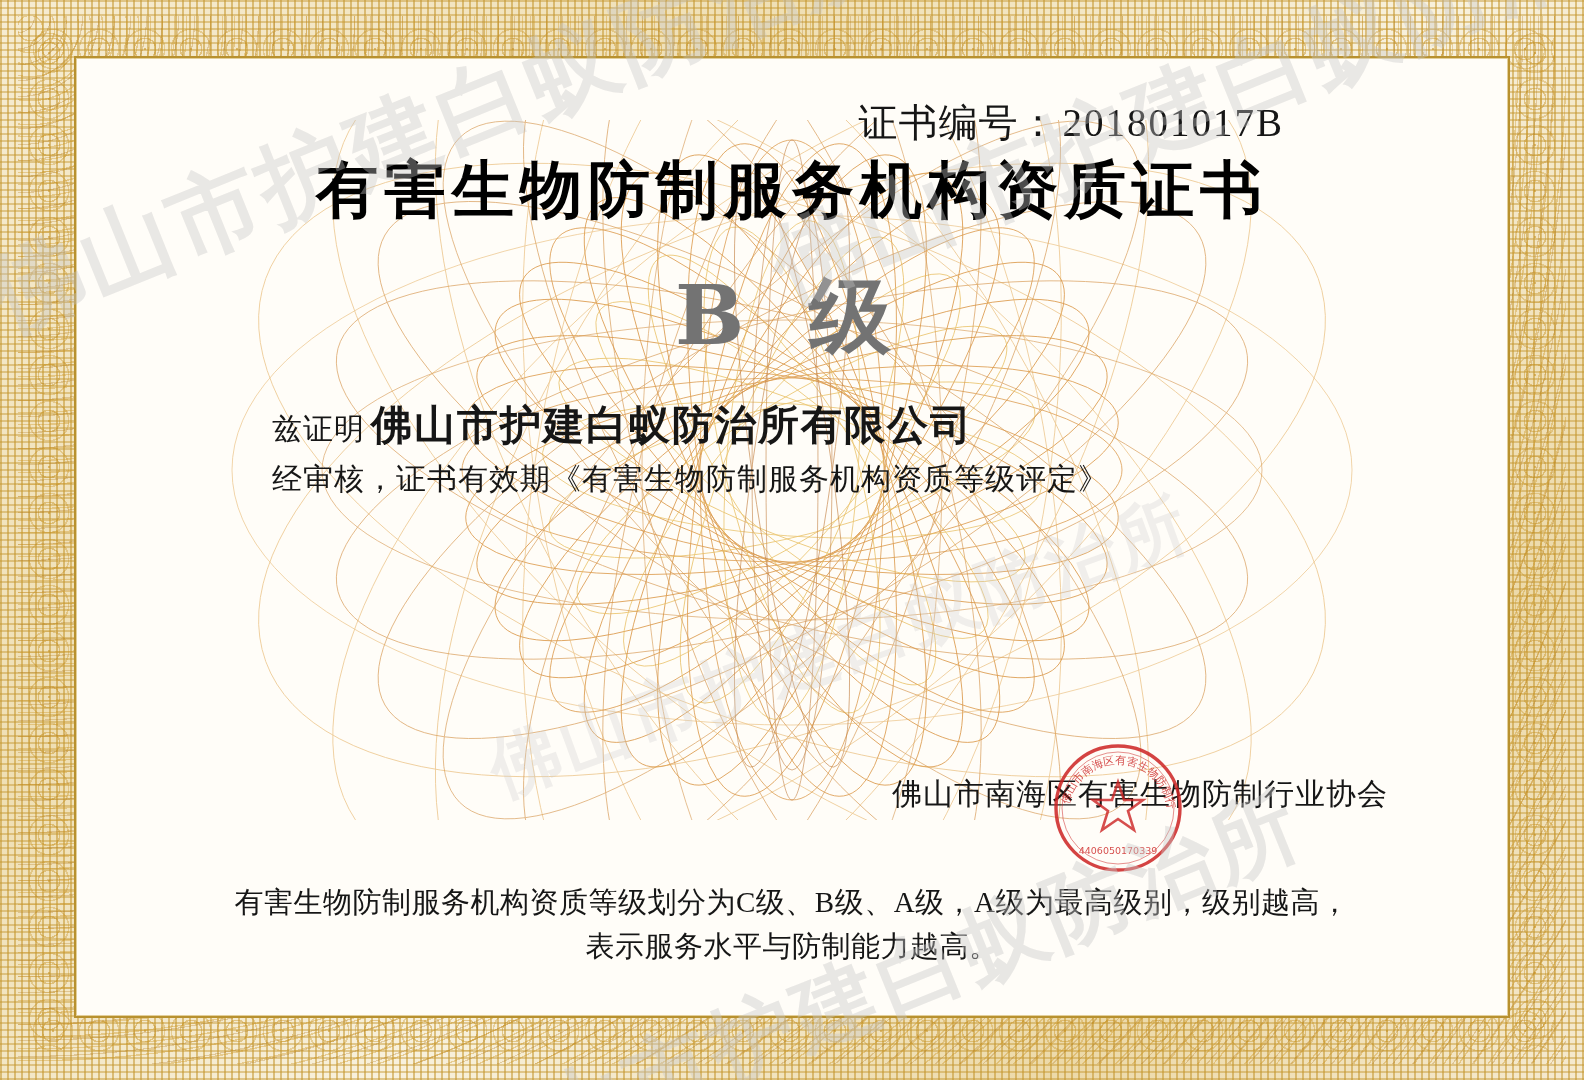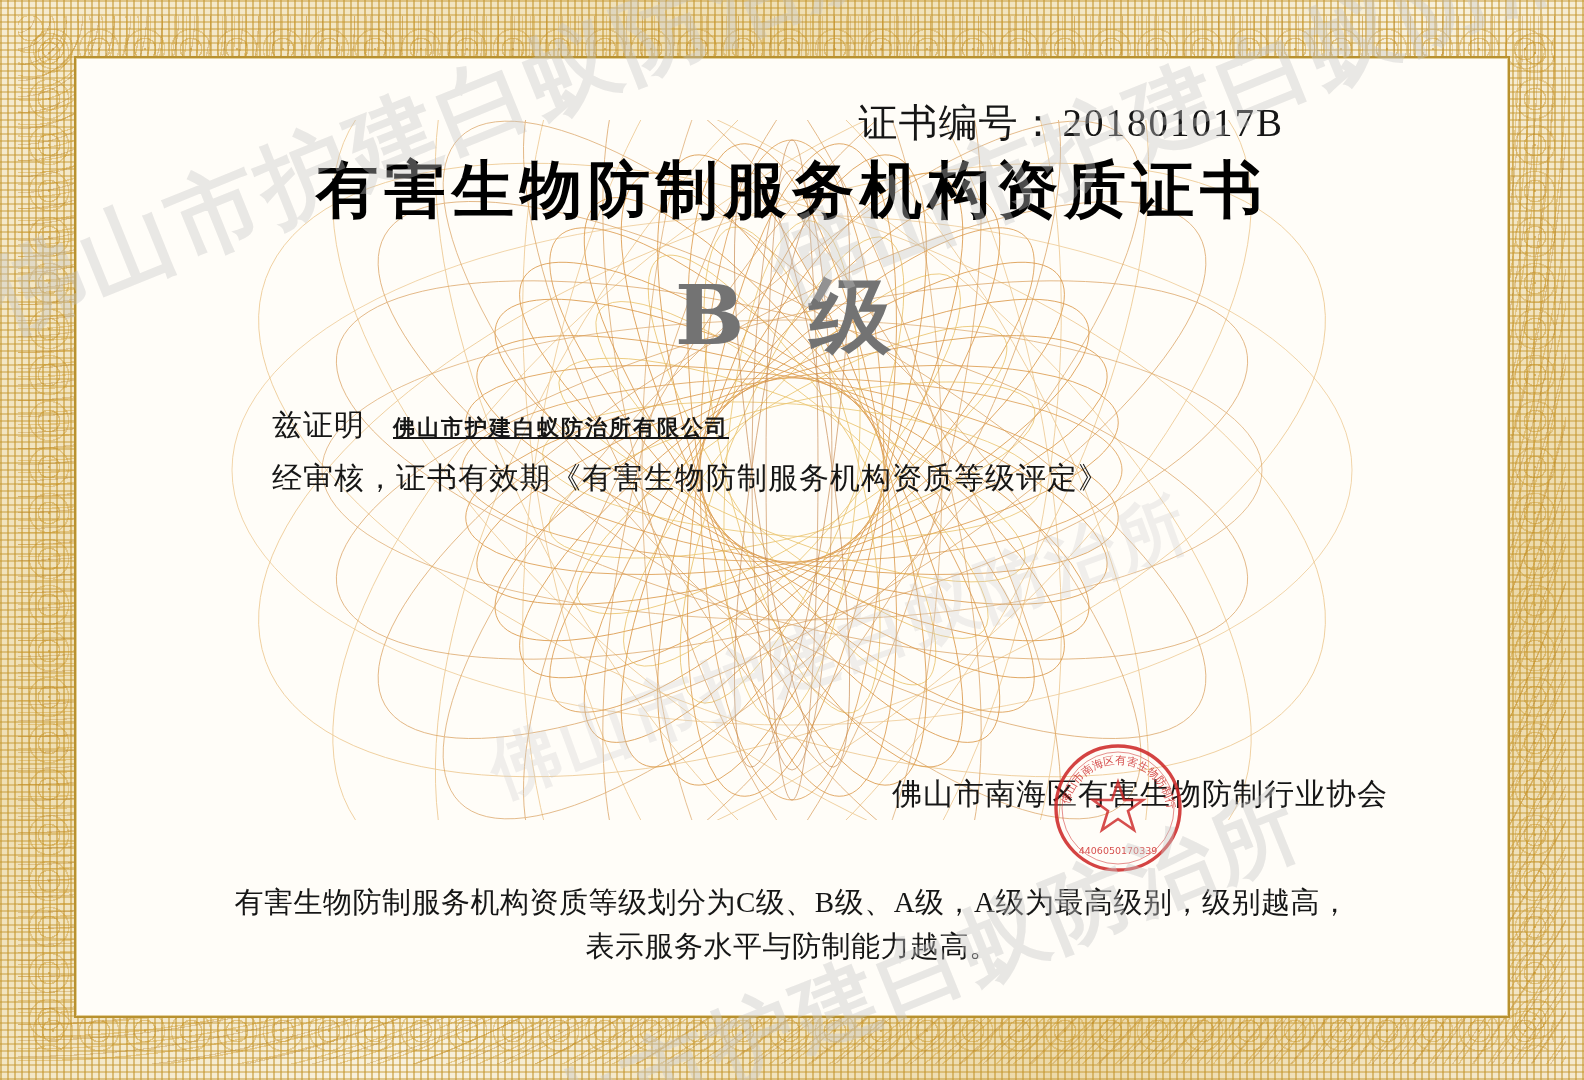"佛山市护建白蚁防治所有限公司" .line-1 .company { font-size: 22px -> 41px; margin-left: 28px -> 6px; text-decoration: underline -> none }
